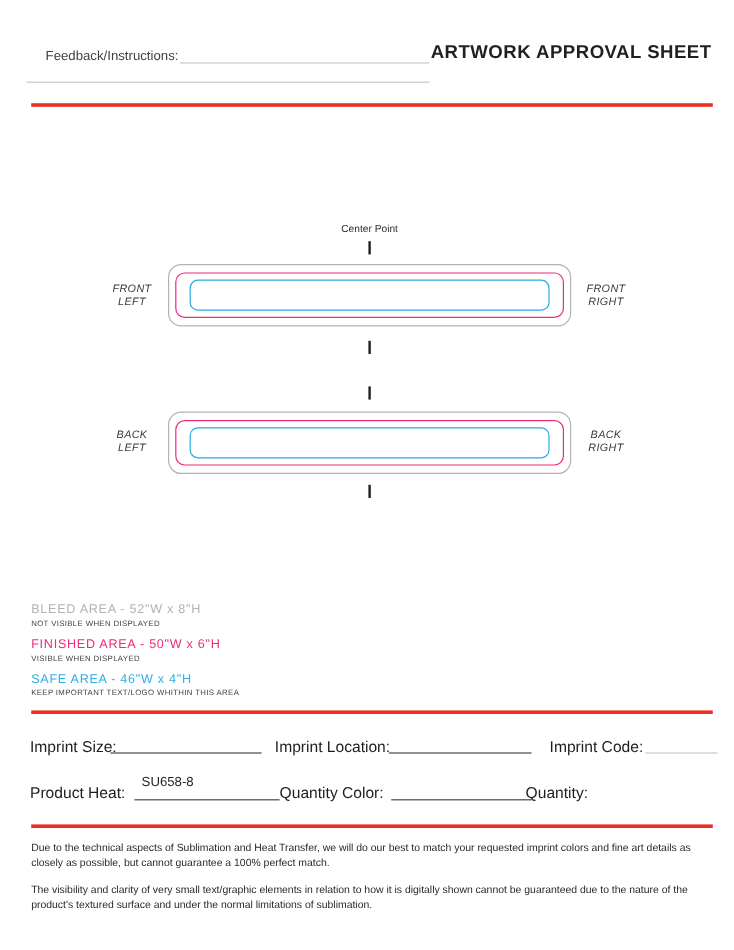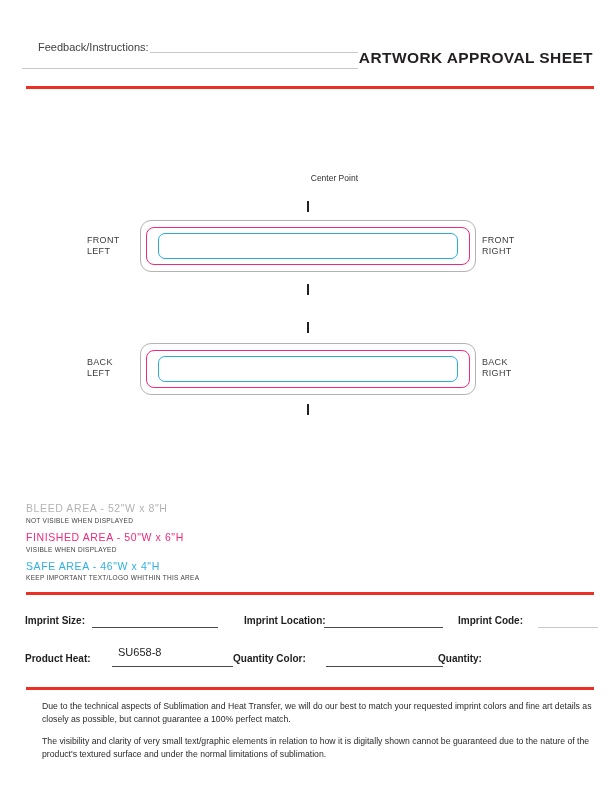"ARTWORK APPROVAL SHEET" .doc-title { top: 49px -> 35px }
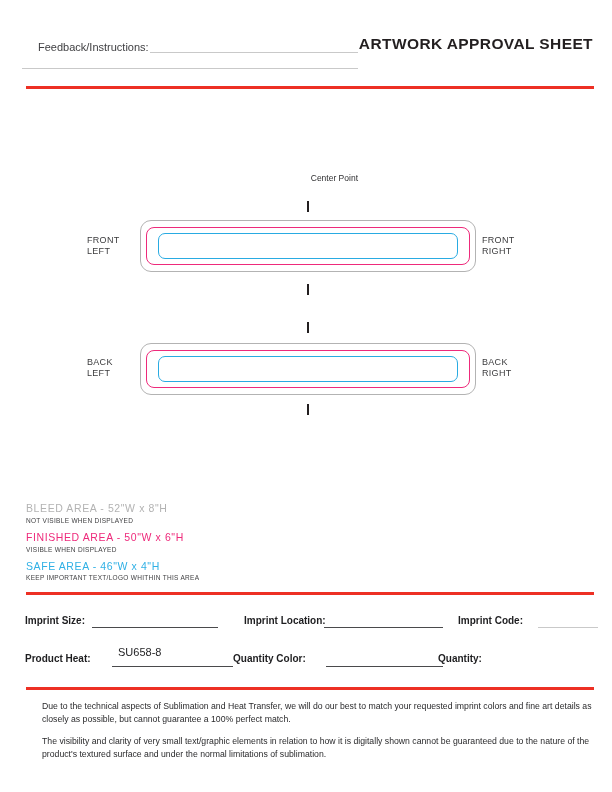"Center Point" .centerpoint { text-align: right -> center; top: 173px -> 185px }
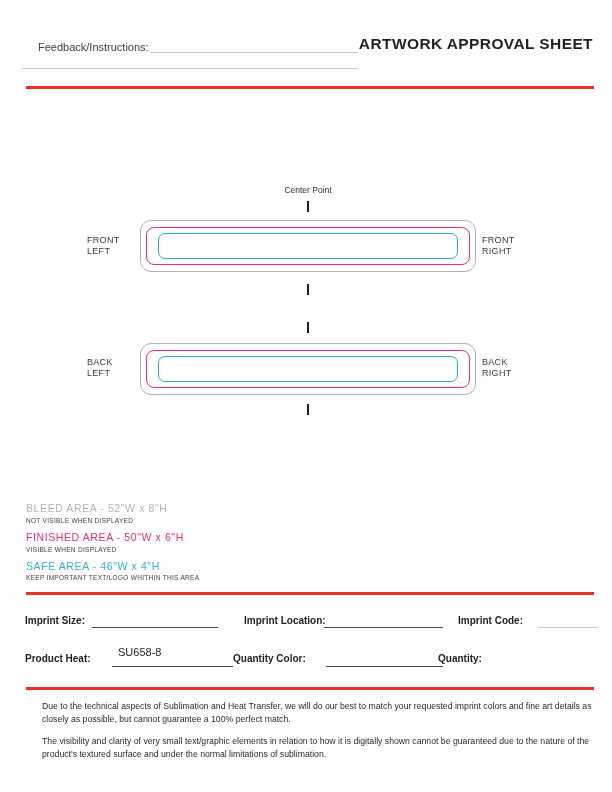"FRONT" .side-label { font-style: none -> italic; text-align: left -> center }
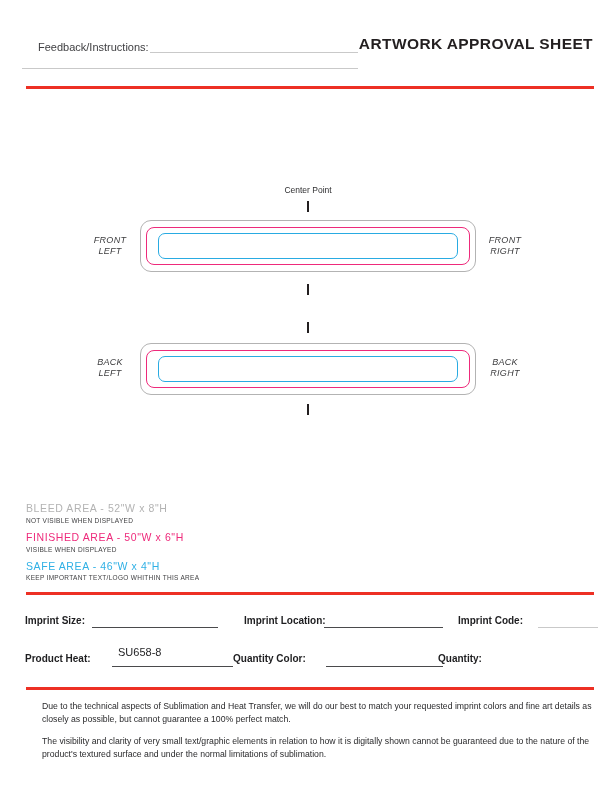"Imprint Size:" .form-label { font-size: 10px -> 13px; font-weight: bold -> normal }
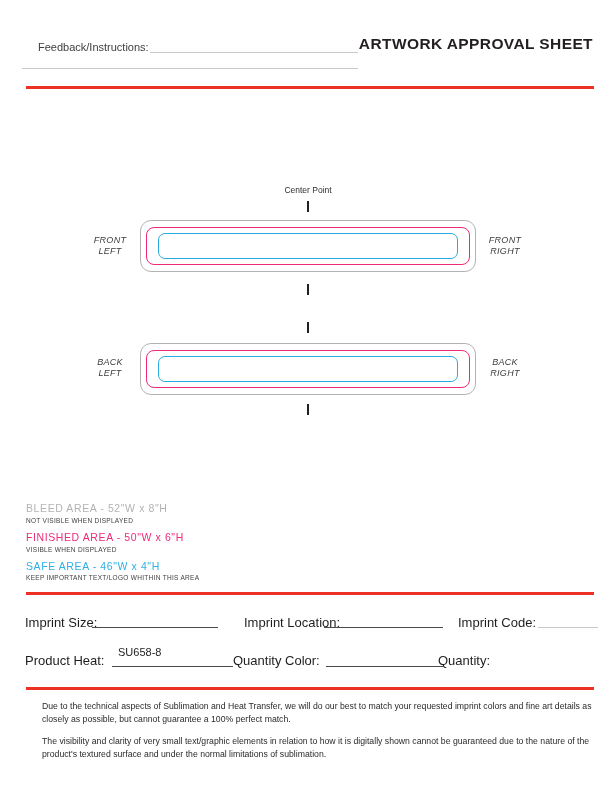"Imprint Location:" div.form-label { left: 244px -> 229px }
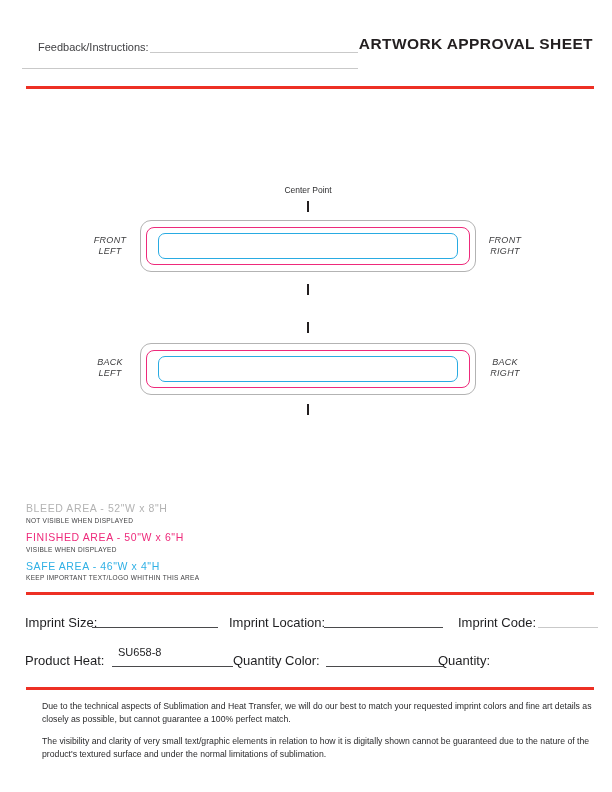"Due to the technical aspects" .disclaimers p { margin: 0 0 9px 16px -> 0 0 9px 0 }
